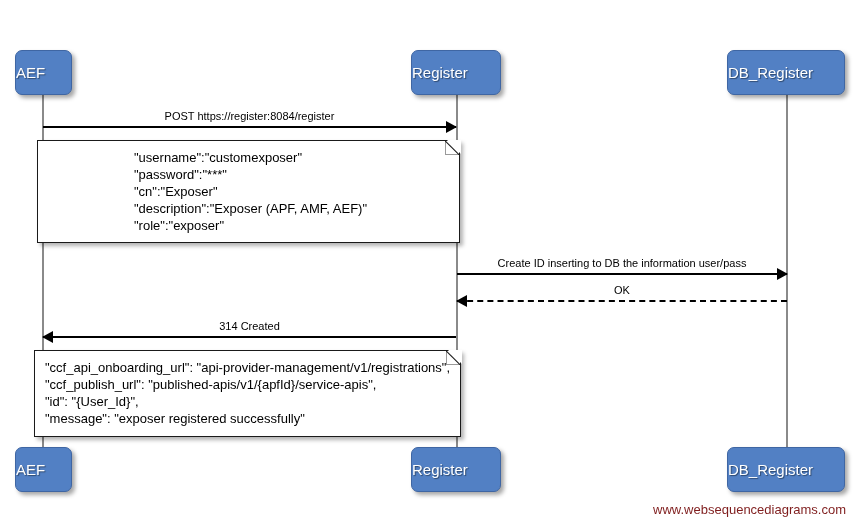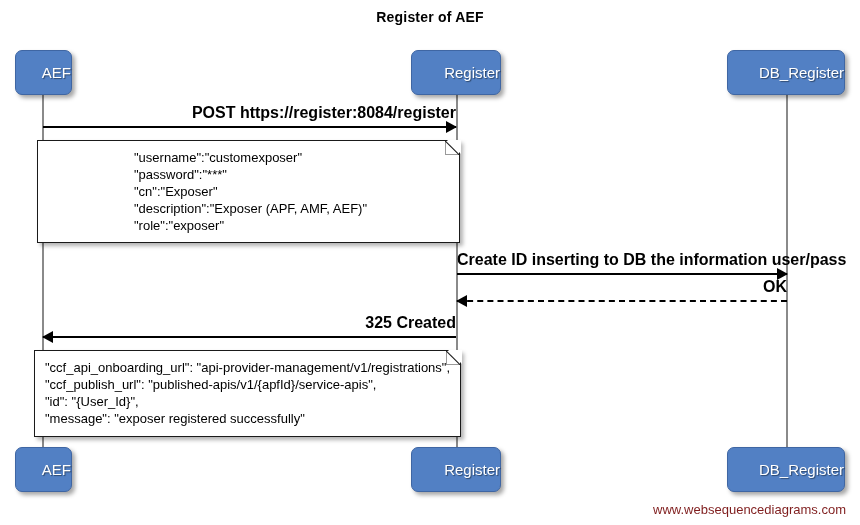"Register of AEF" div.diagram-title { html: <div>Register of AEF</div> -> none }
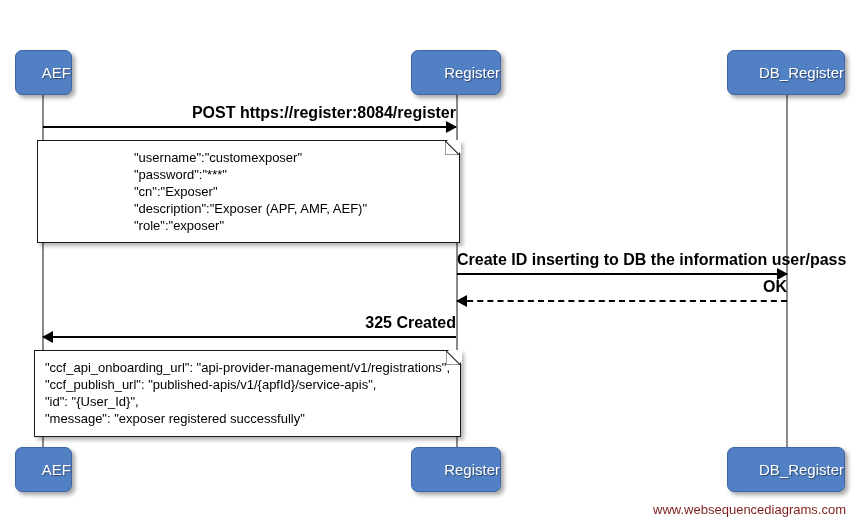"AEF" .participant { justify-content: flex-end -> flex-start }
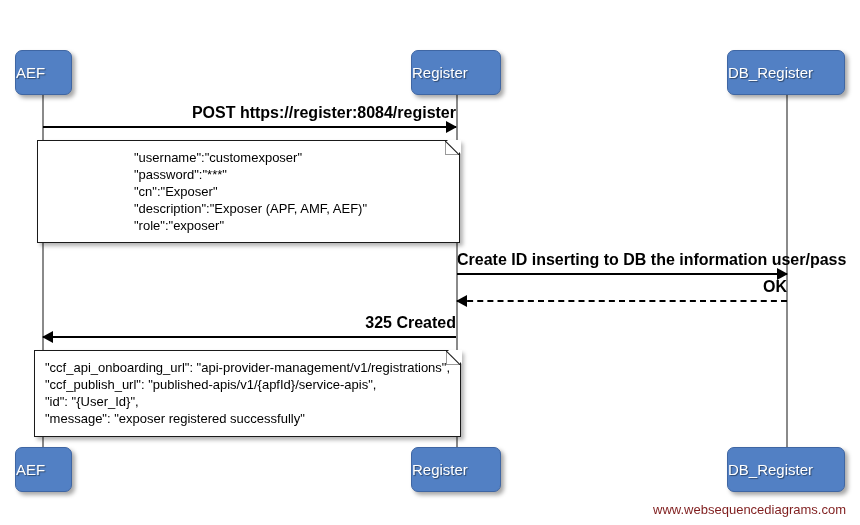"POST https://register:8084/register" .msg .label { font-size: 16px -> 11px; font-weight: bold -> none; text-align: right -> center }
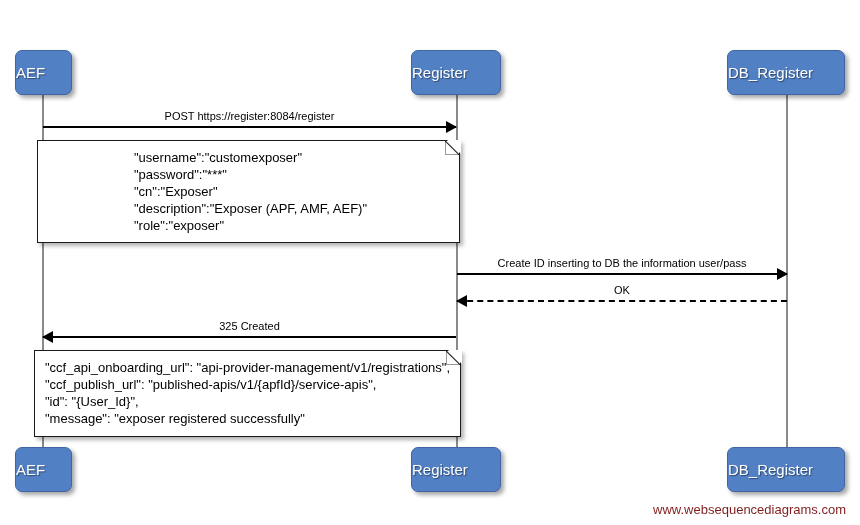"325 Created" div.label { text: 325 -> 314 }
